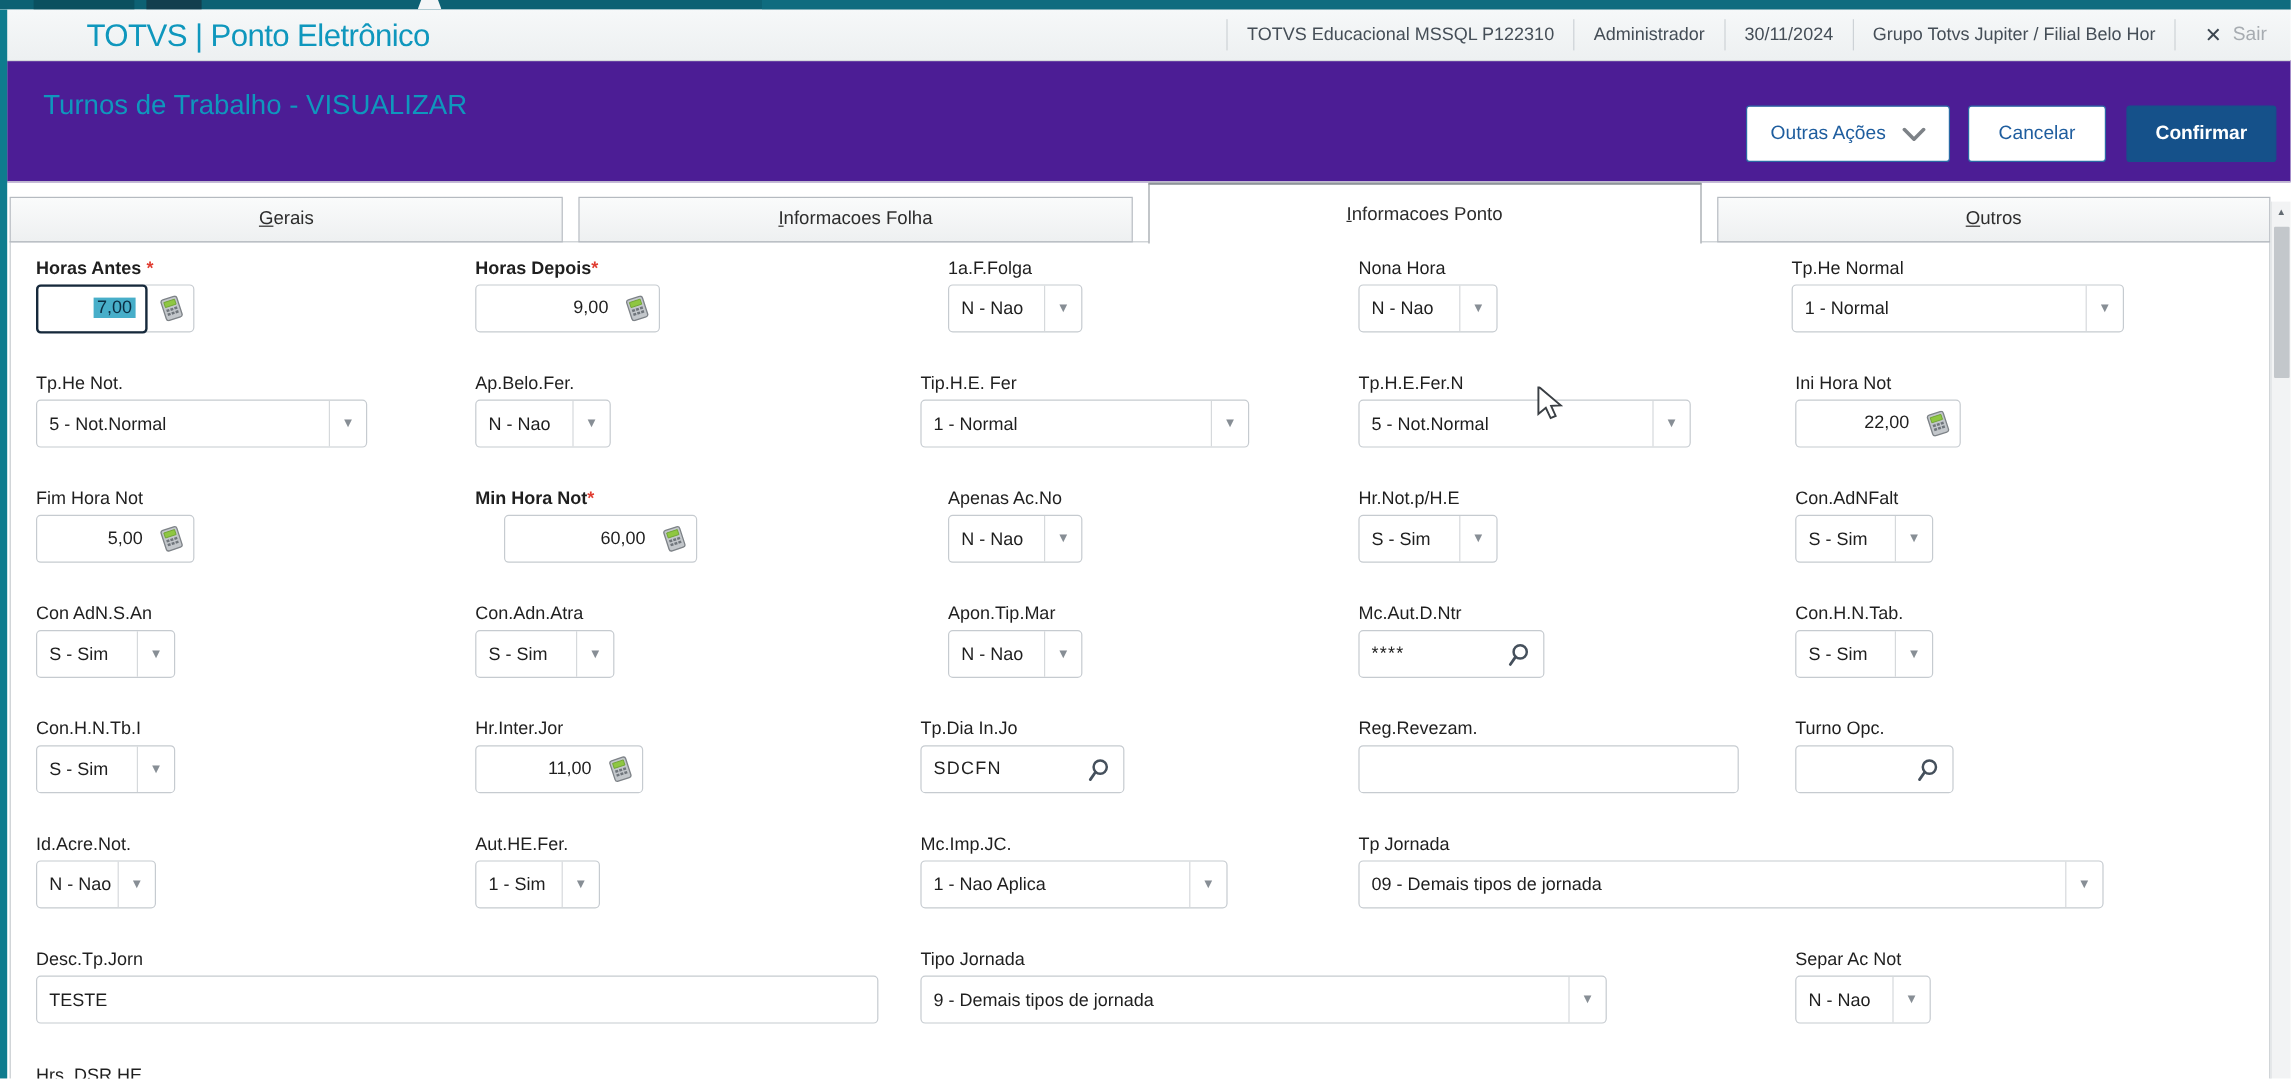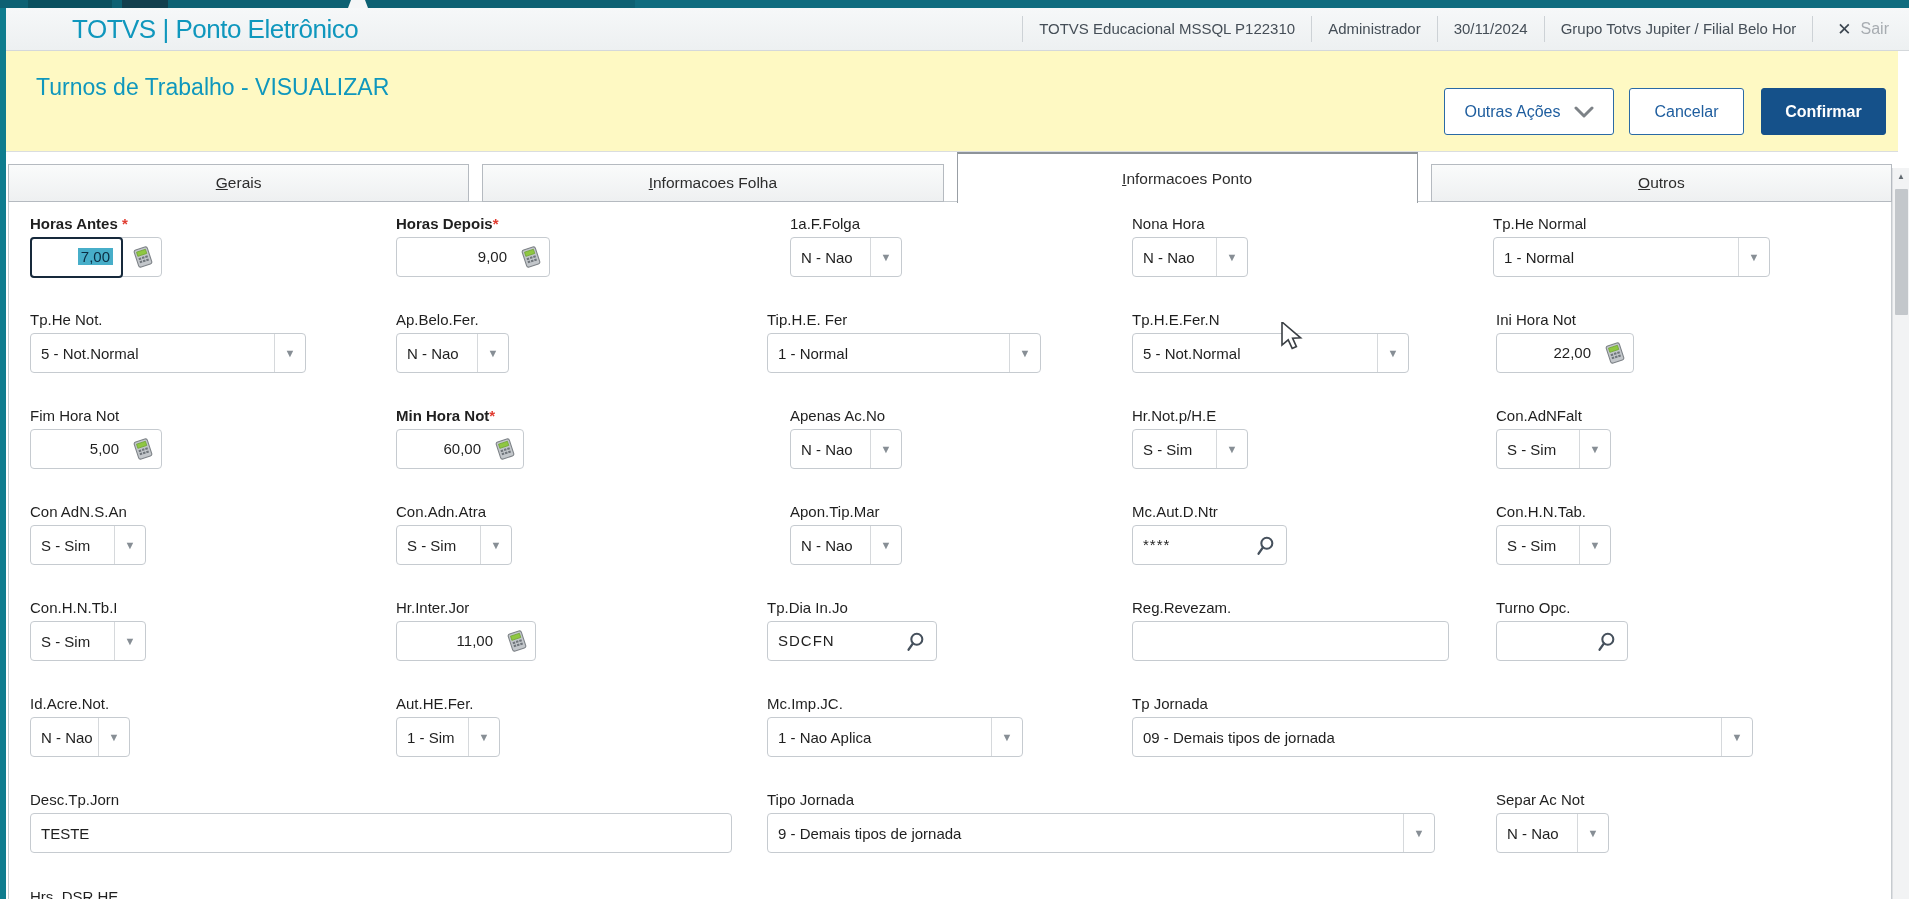"Turnos de Trabalho - VISUALIZAR" .toolbar { background: #fef9c3 -> #4c1d95; right: 11px -> 0 }
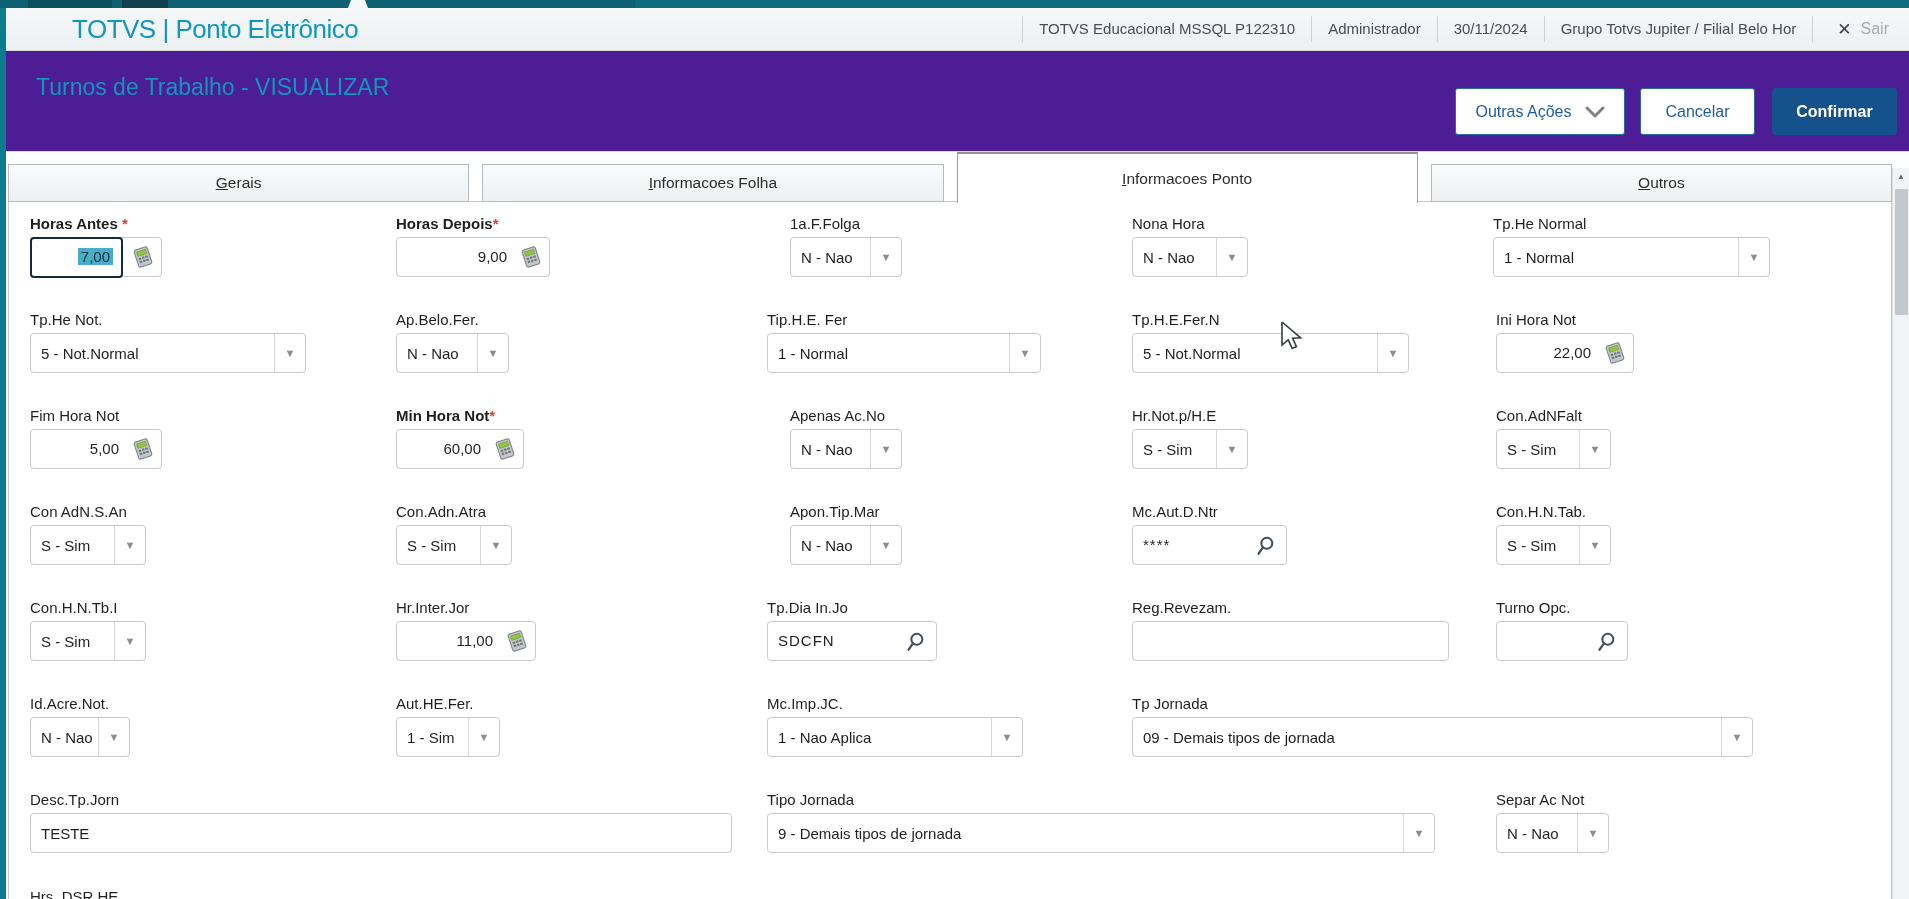"60,00" div.ctrl { margin-left: none -> 24px; width: 128px -> 161px }
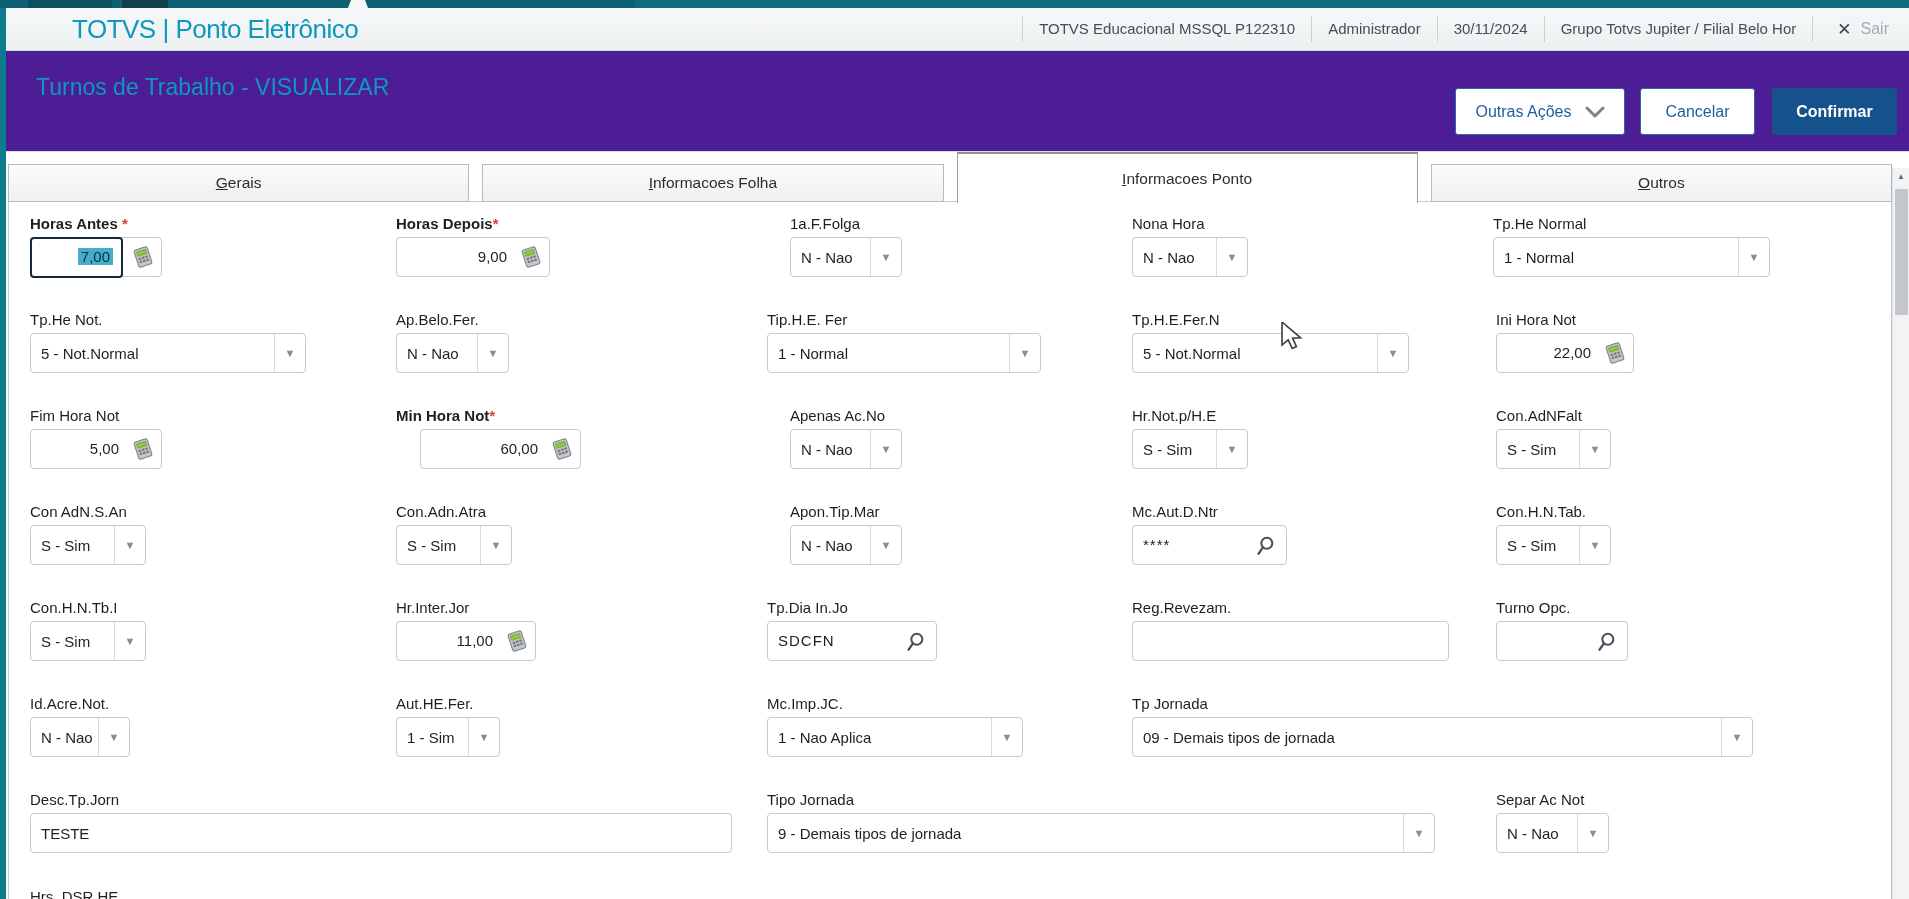"9 - Demais tipos de" div.ctrl { width: 668px -> 572px }
